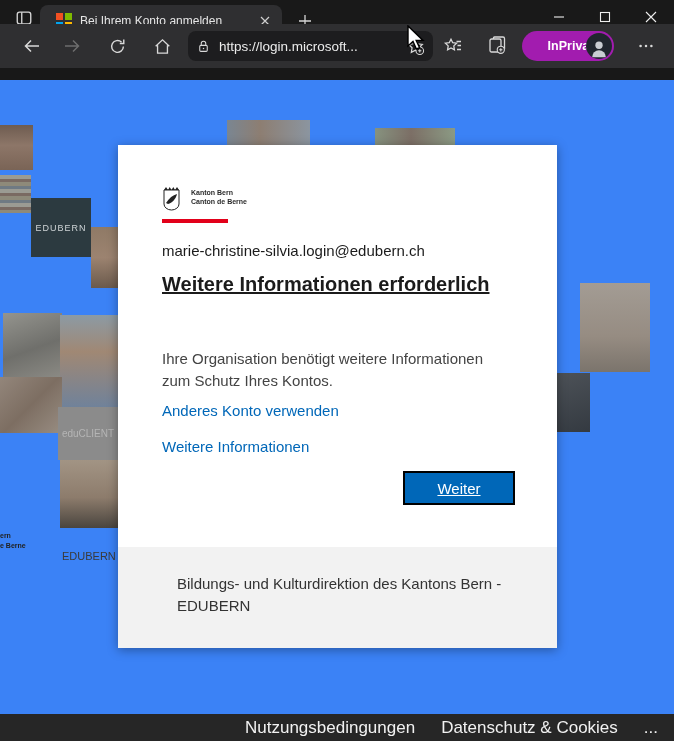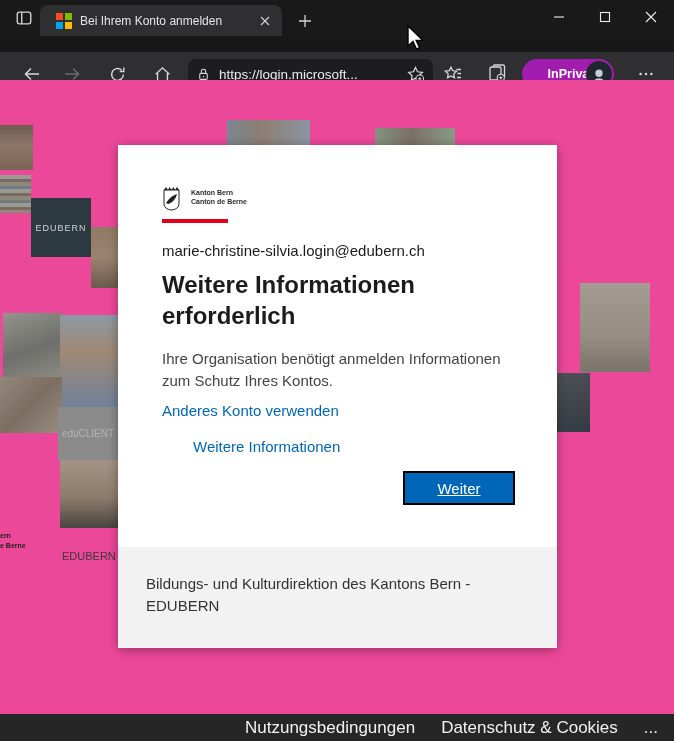"https://login.microsoft..." .toolbar { top: 52px -> 24px }
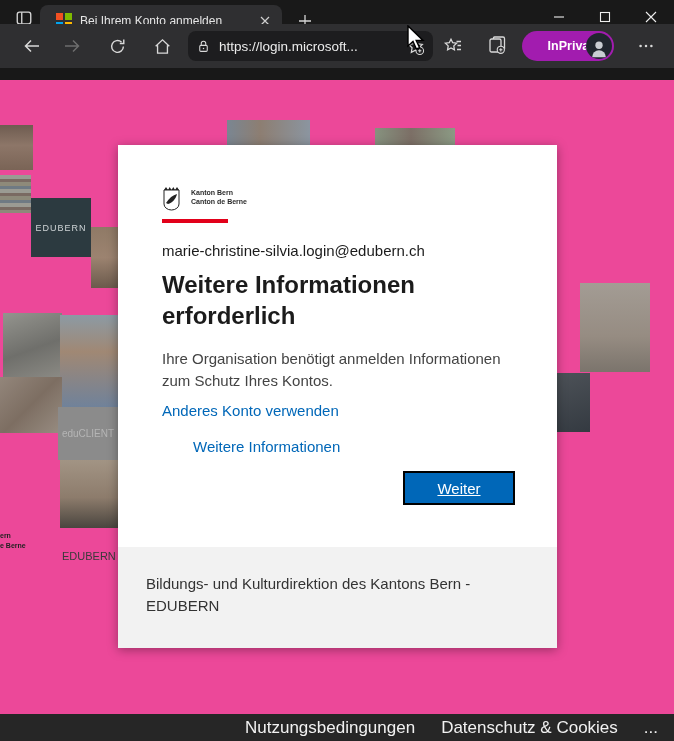"EDUBERN" .content { background: #ec4899 -> #3b82f6 }
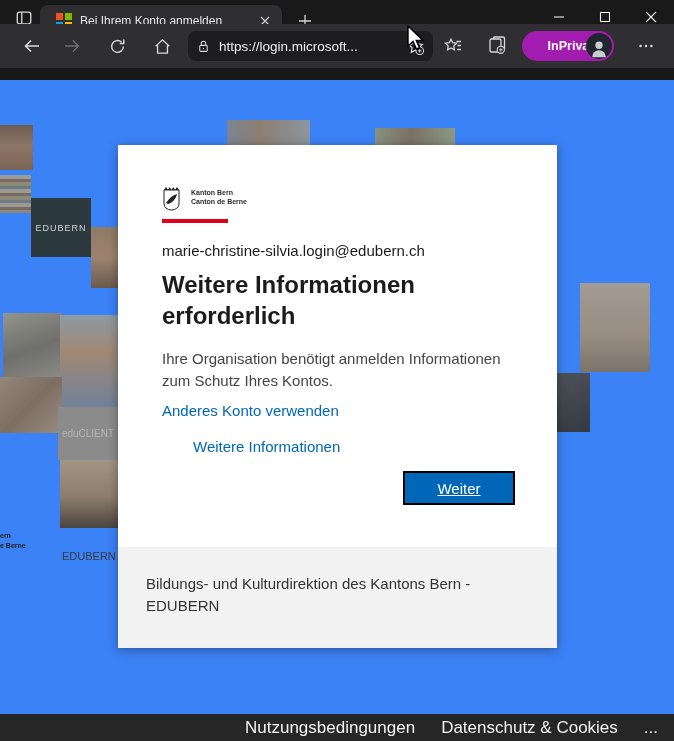"Weitere Informationen erforderlich" .heading { font-size: 24px -> 20px; text-decoration: none -> underline }
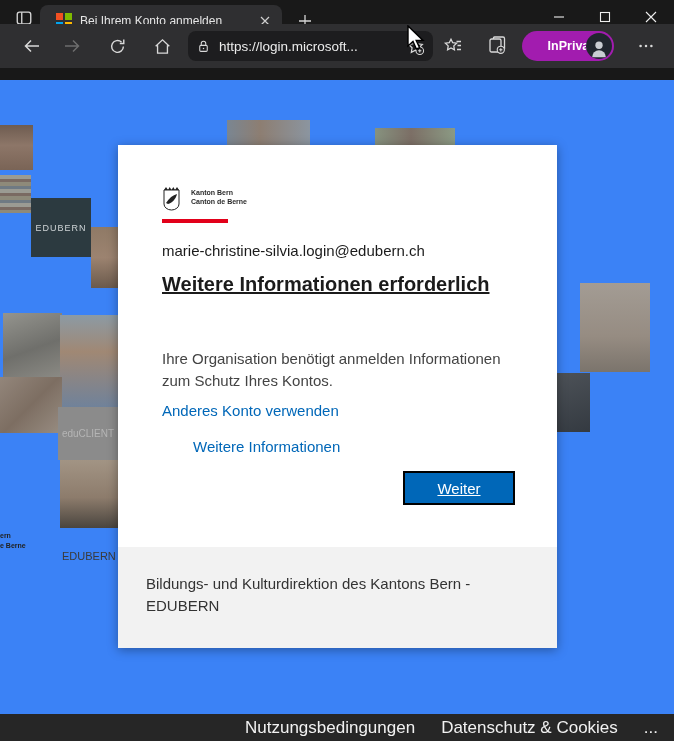"Ihre Organisation benötigt anmelden" div.bodytext { text: anmelden -> weitere }
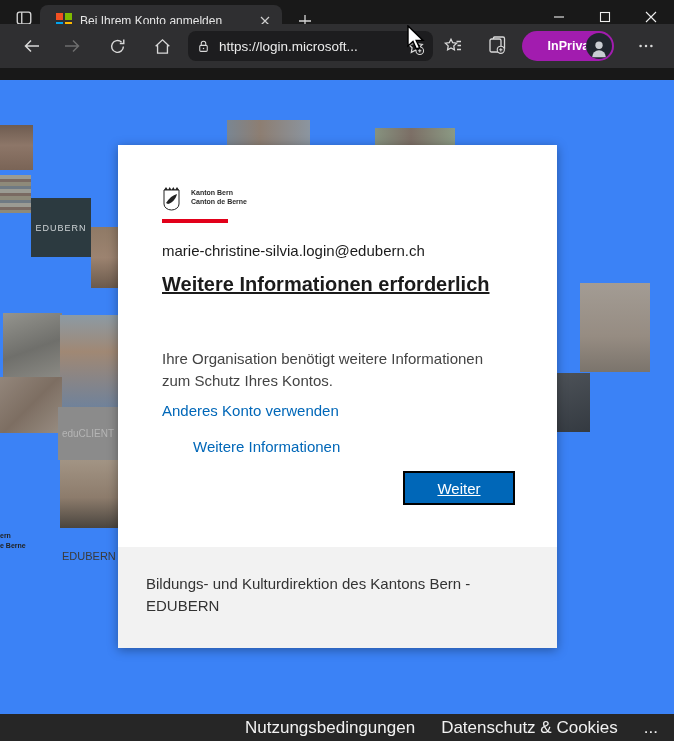"Weitere Informationen" .link2 { margin-left: 31px -> none }
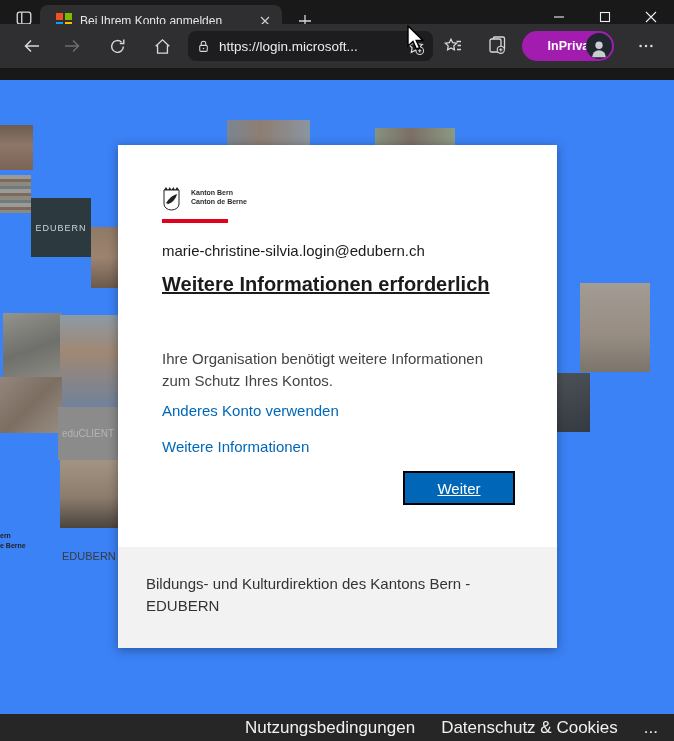"Bildungs- und Kulturdirektion des" .dialog-footer { padding: 26px 44px 0 28px -> 26px 44px 0 59px }
